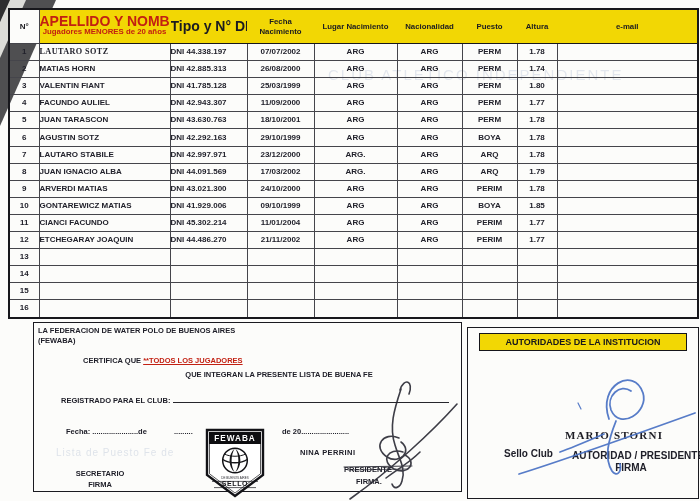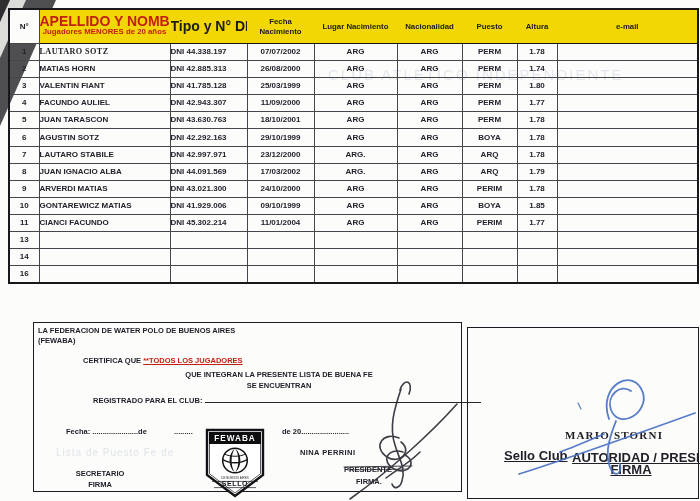"12" tr { html: none -> <tr> <td>12</td> <td>ETCHEGARAY JOAQUIN</td> <td>DNI 44.486.270</td> <td>21/11/2002</td> <td>ARG</td> <td>ARG</td> <td>PERIM</td> <td>1.77</td> <td></td> </tr> }
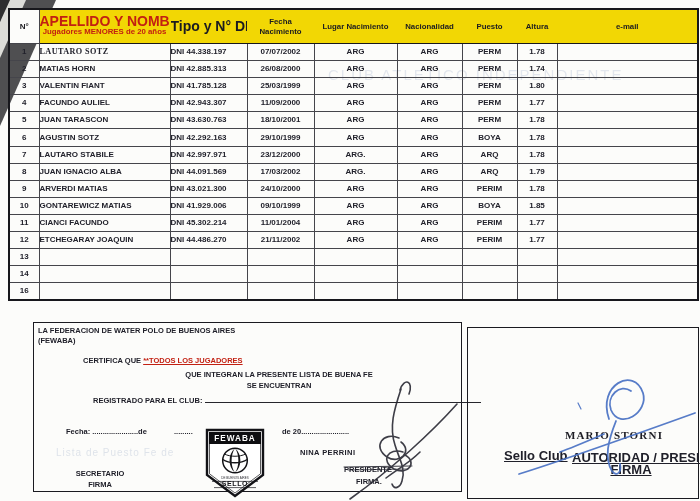"15" tr { html: none -> <tr> <td>15</td> <td></td> <td></td> <td></td> <td></td> <td></td> <td></td> <td></td> <td></td> </tr> }
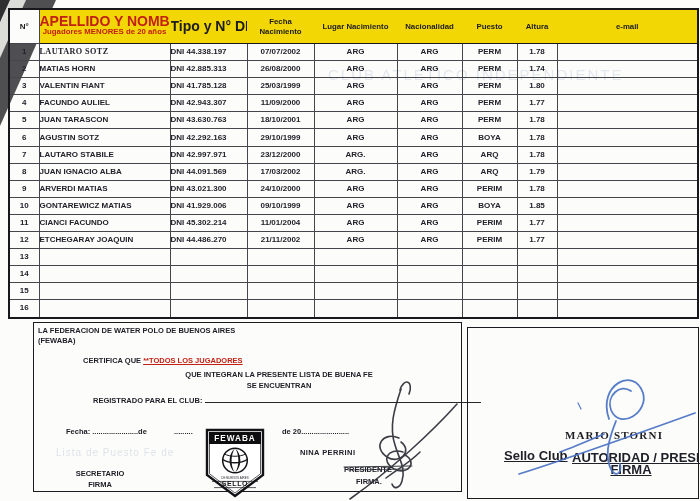"AUTORIDADES DE LA INSTITUCION" div.auth-header { html: none -> <div>AUTORIDADES DE LA INSTITUCION</div> }
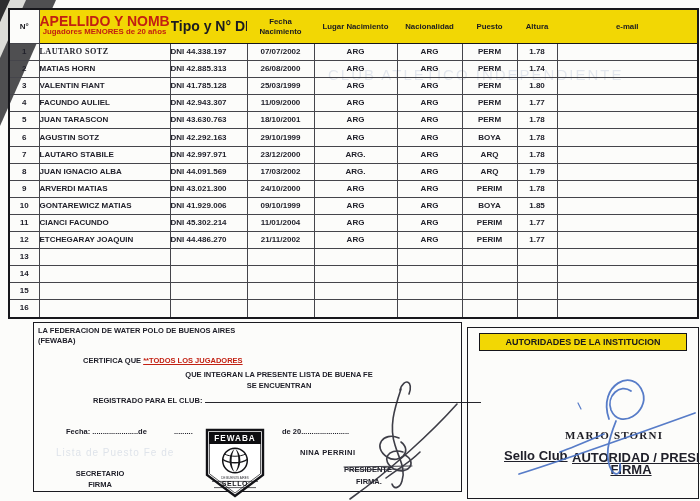"SE ENCUENTRAN" div.t { html: <div>SE ENCUENTRAN</div> -> none }
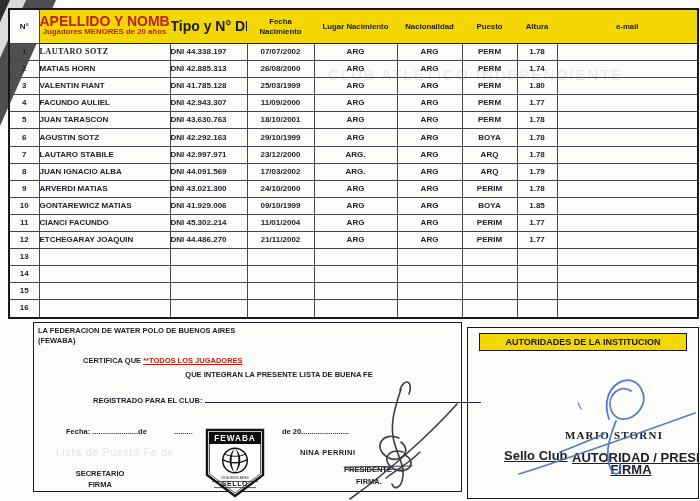"REGISTRADO PARA EL CLUB:" .registrado { margin-left: 32px -> none }
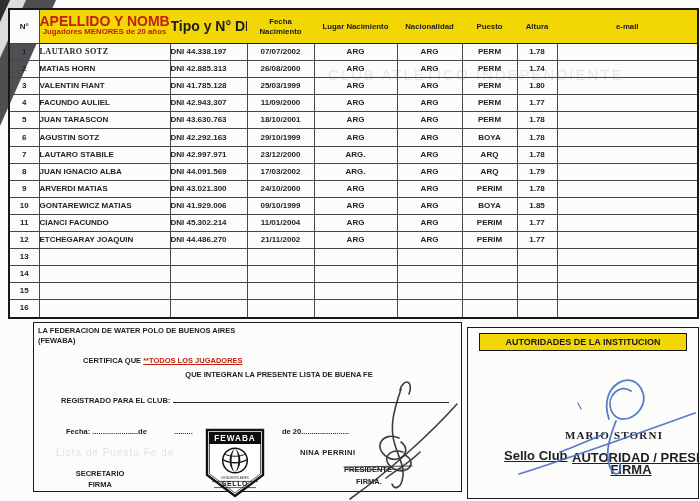"Sello Club" .auth-box .t { font-size: 13px -> 10px; text-decoration: underline -> none }
